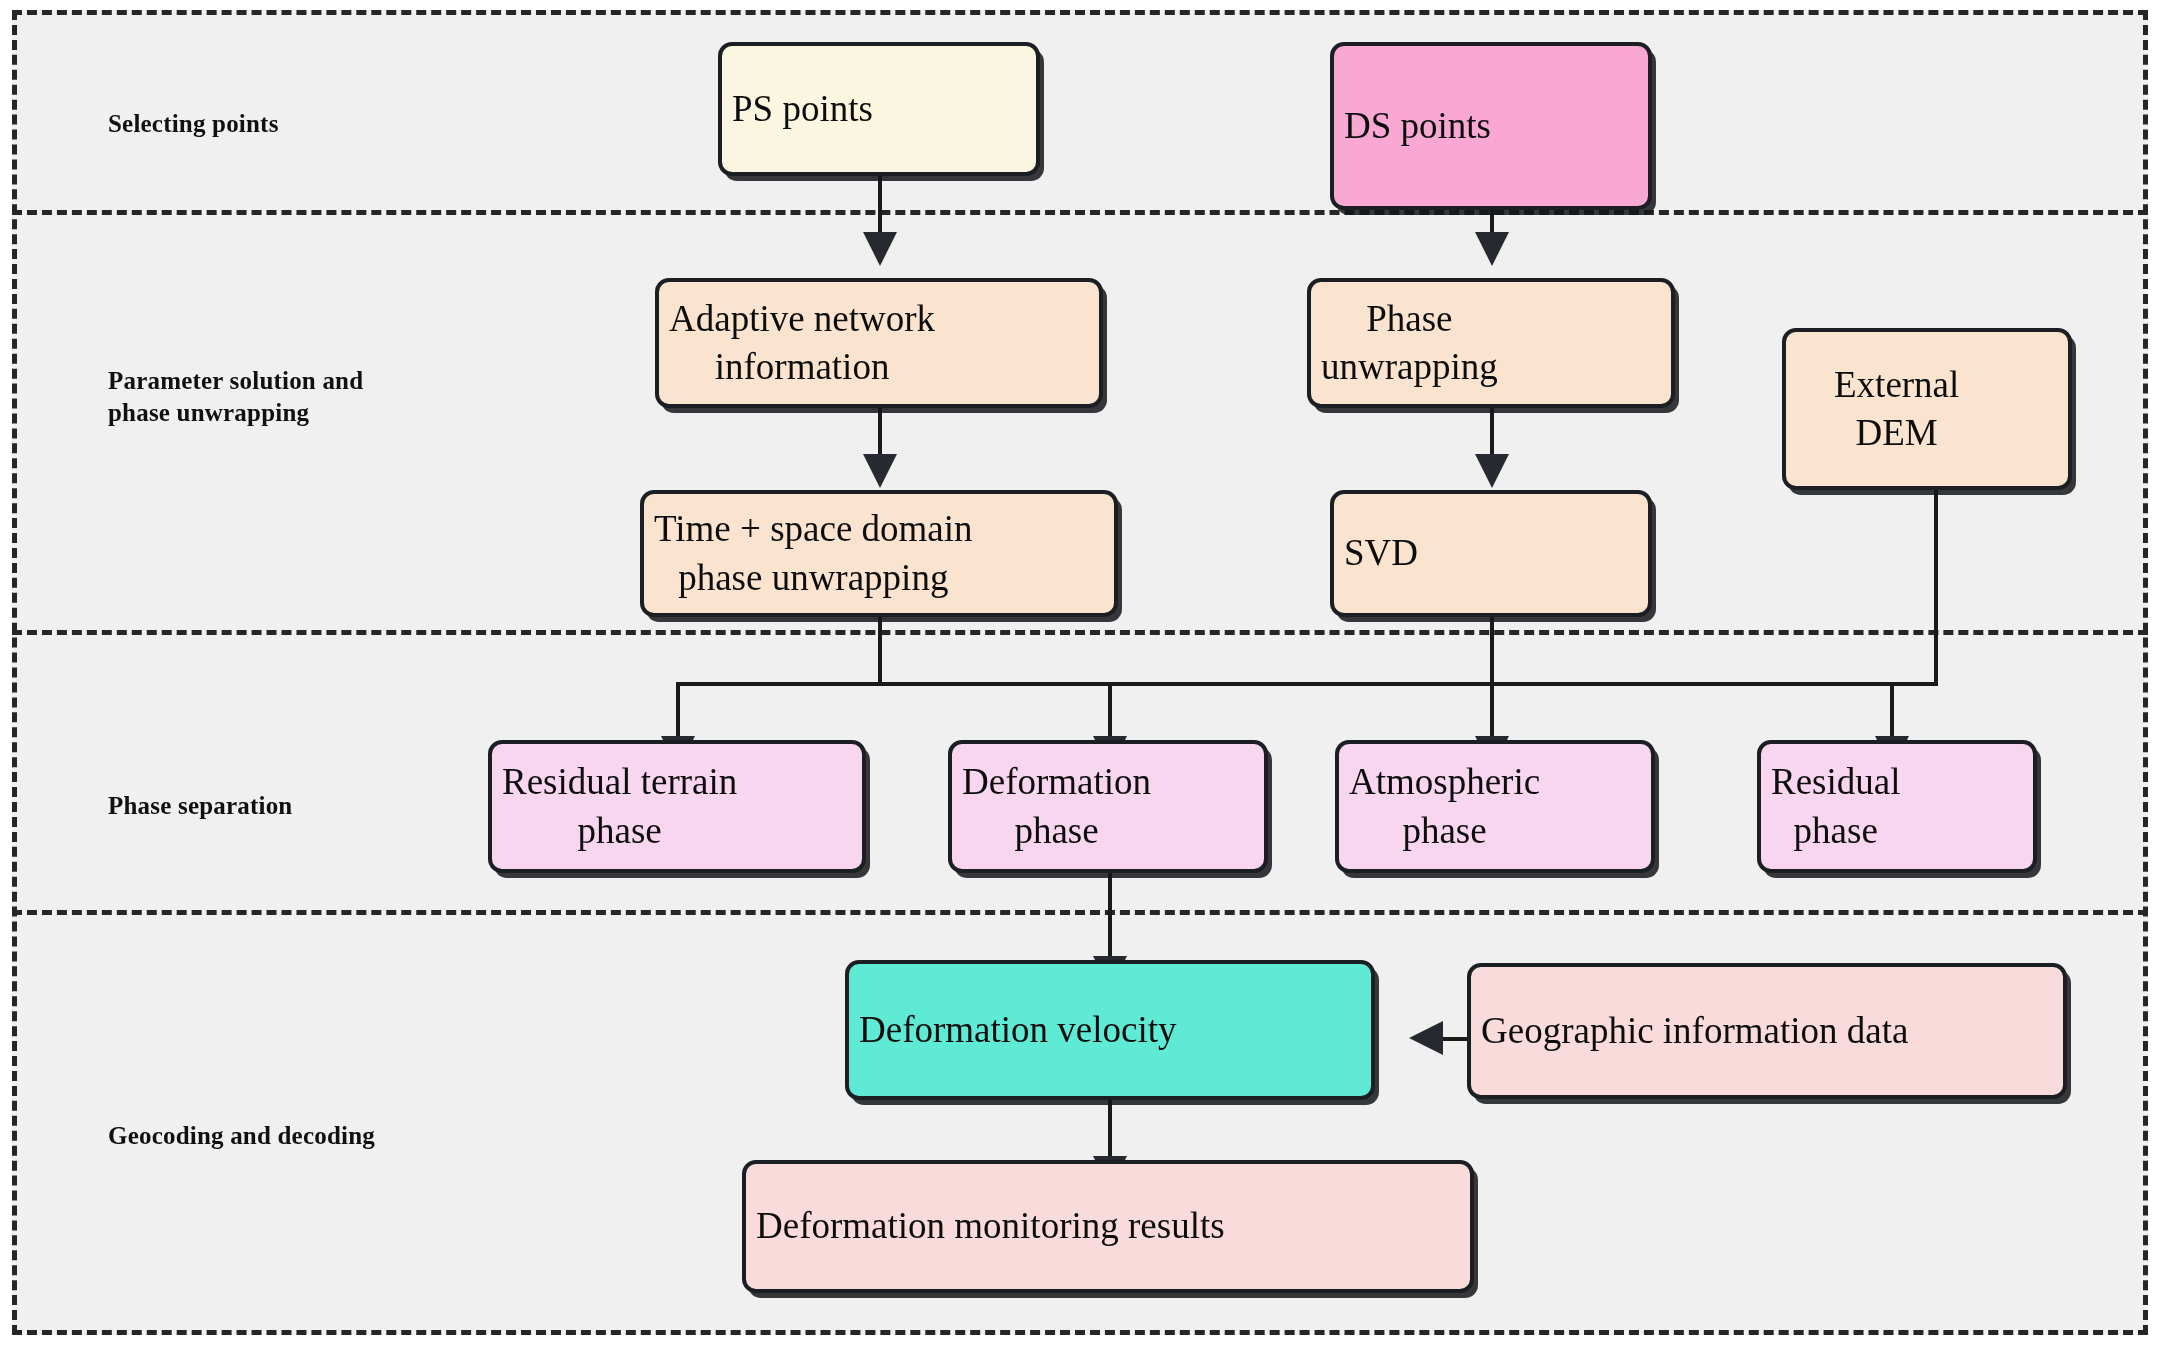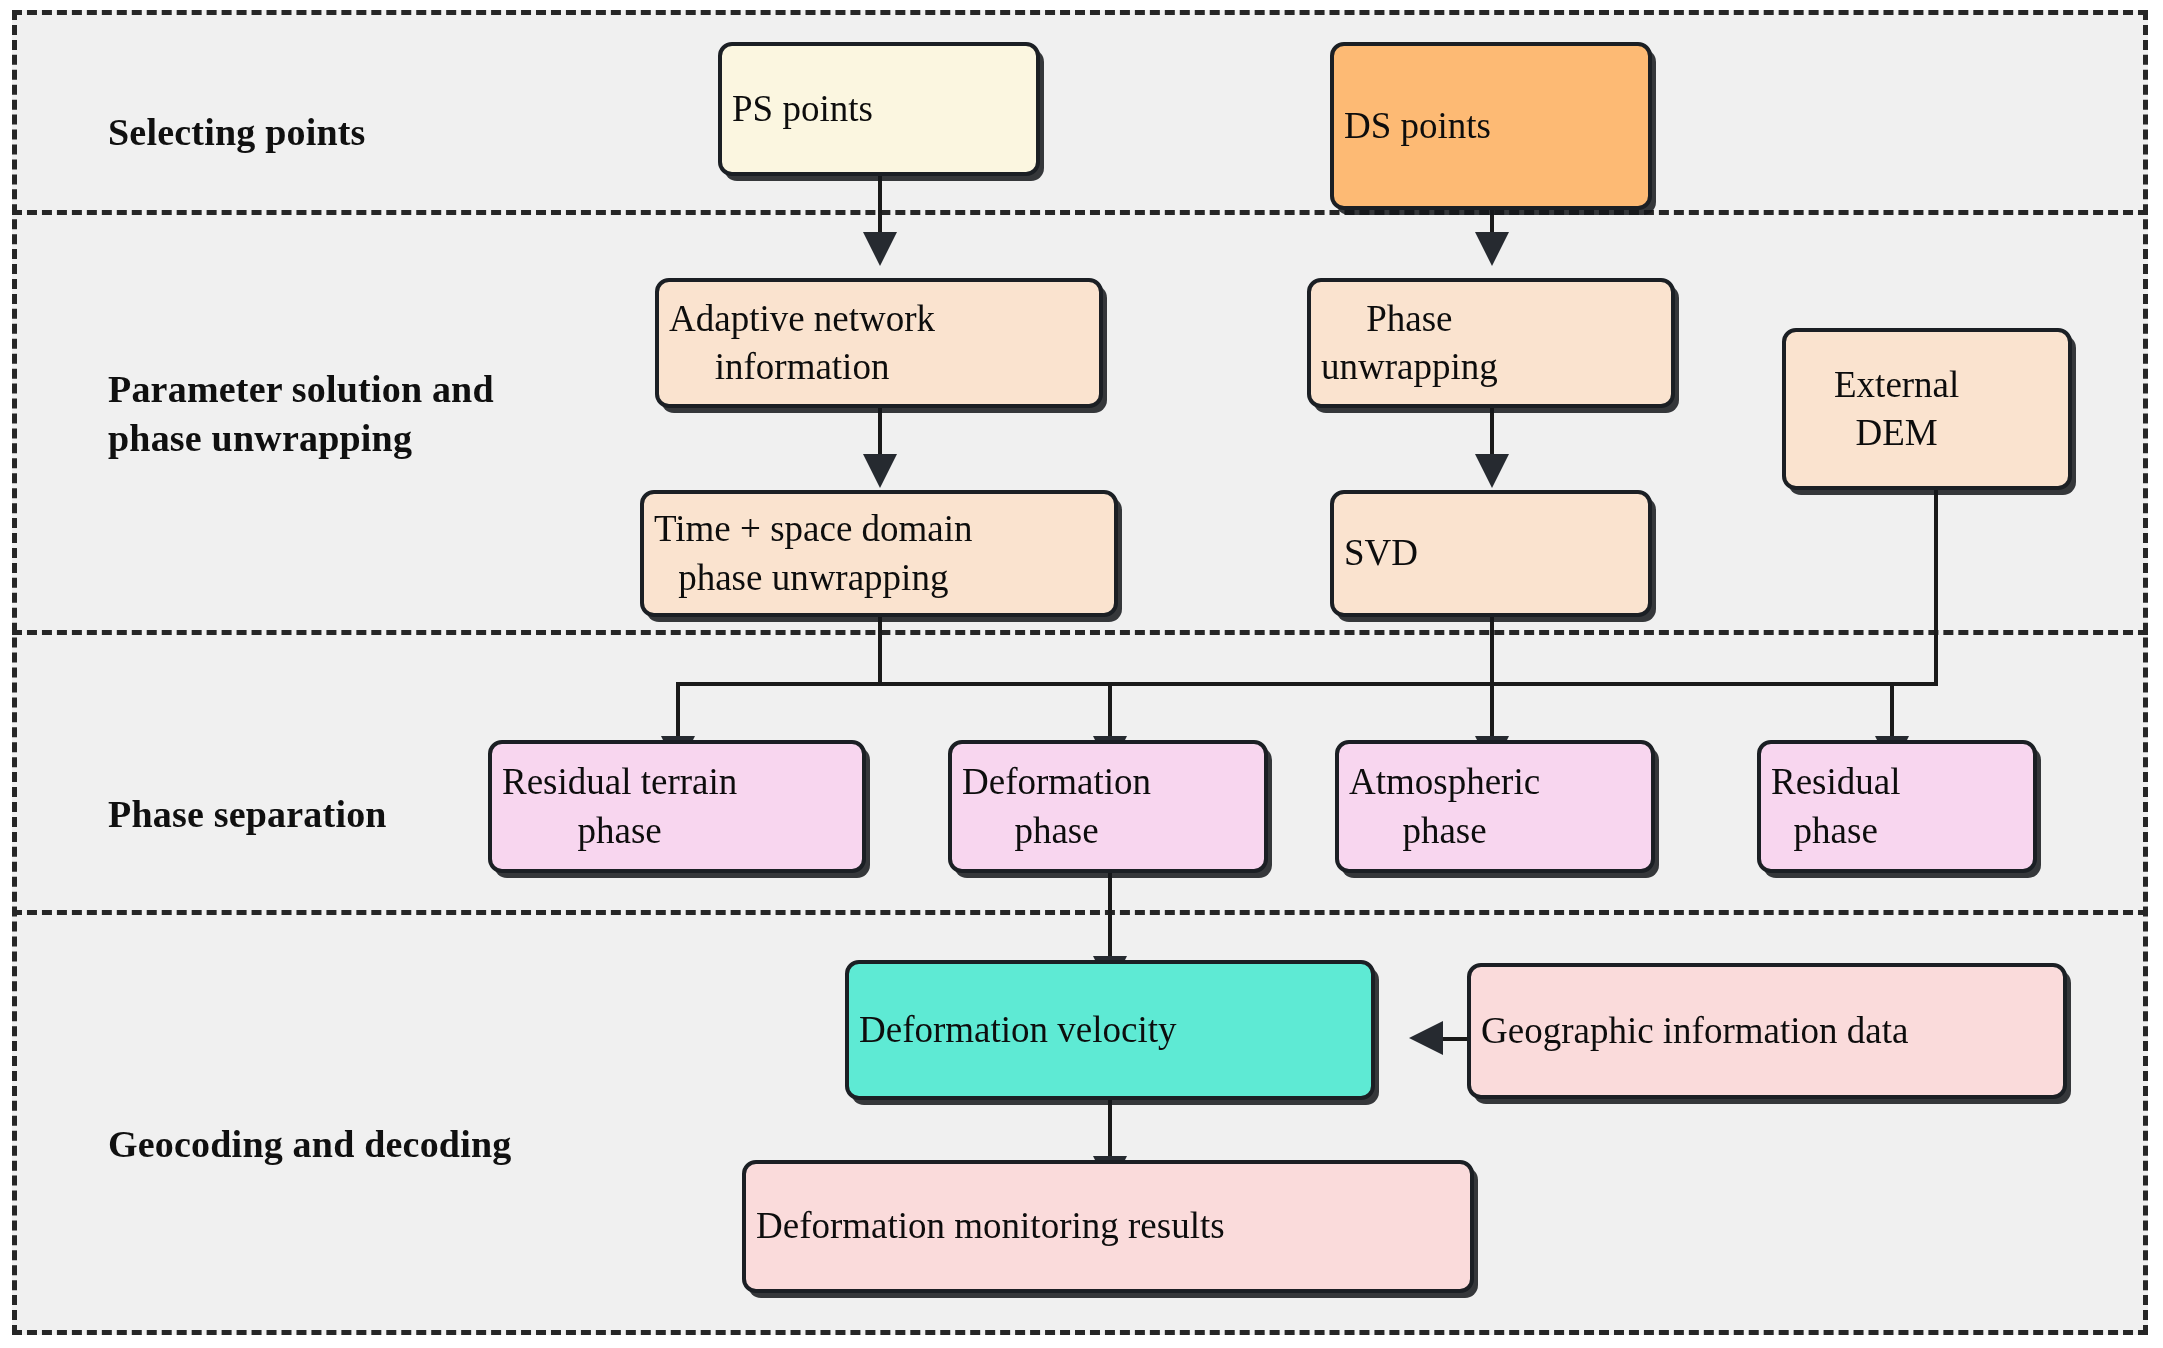"Selecting points" .row-label { font-size: 38px -> 25px }
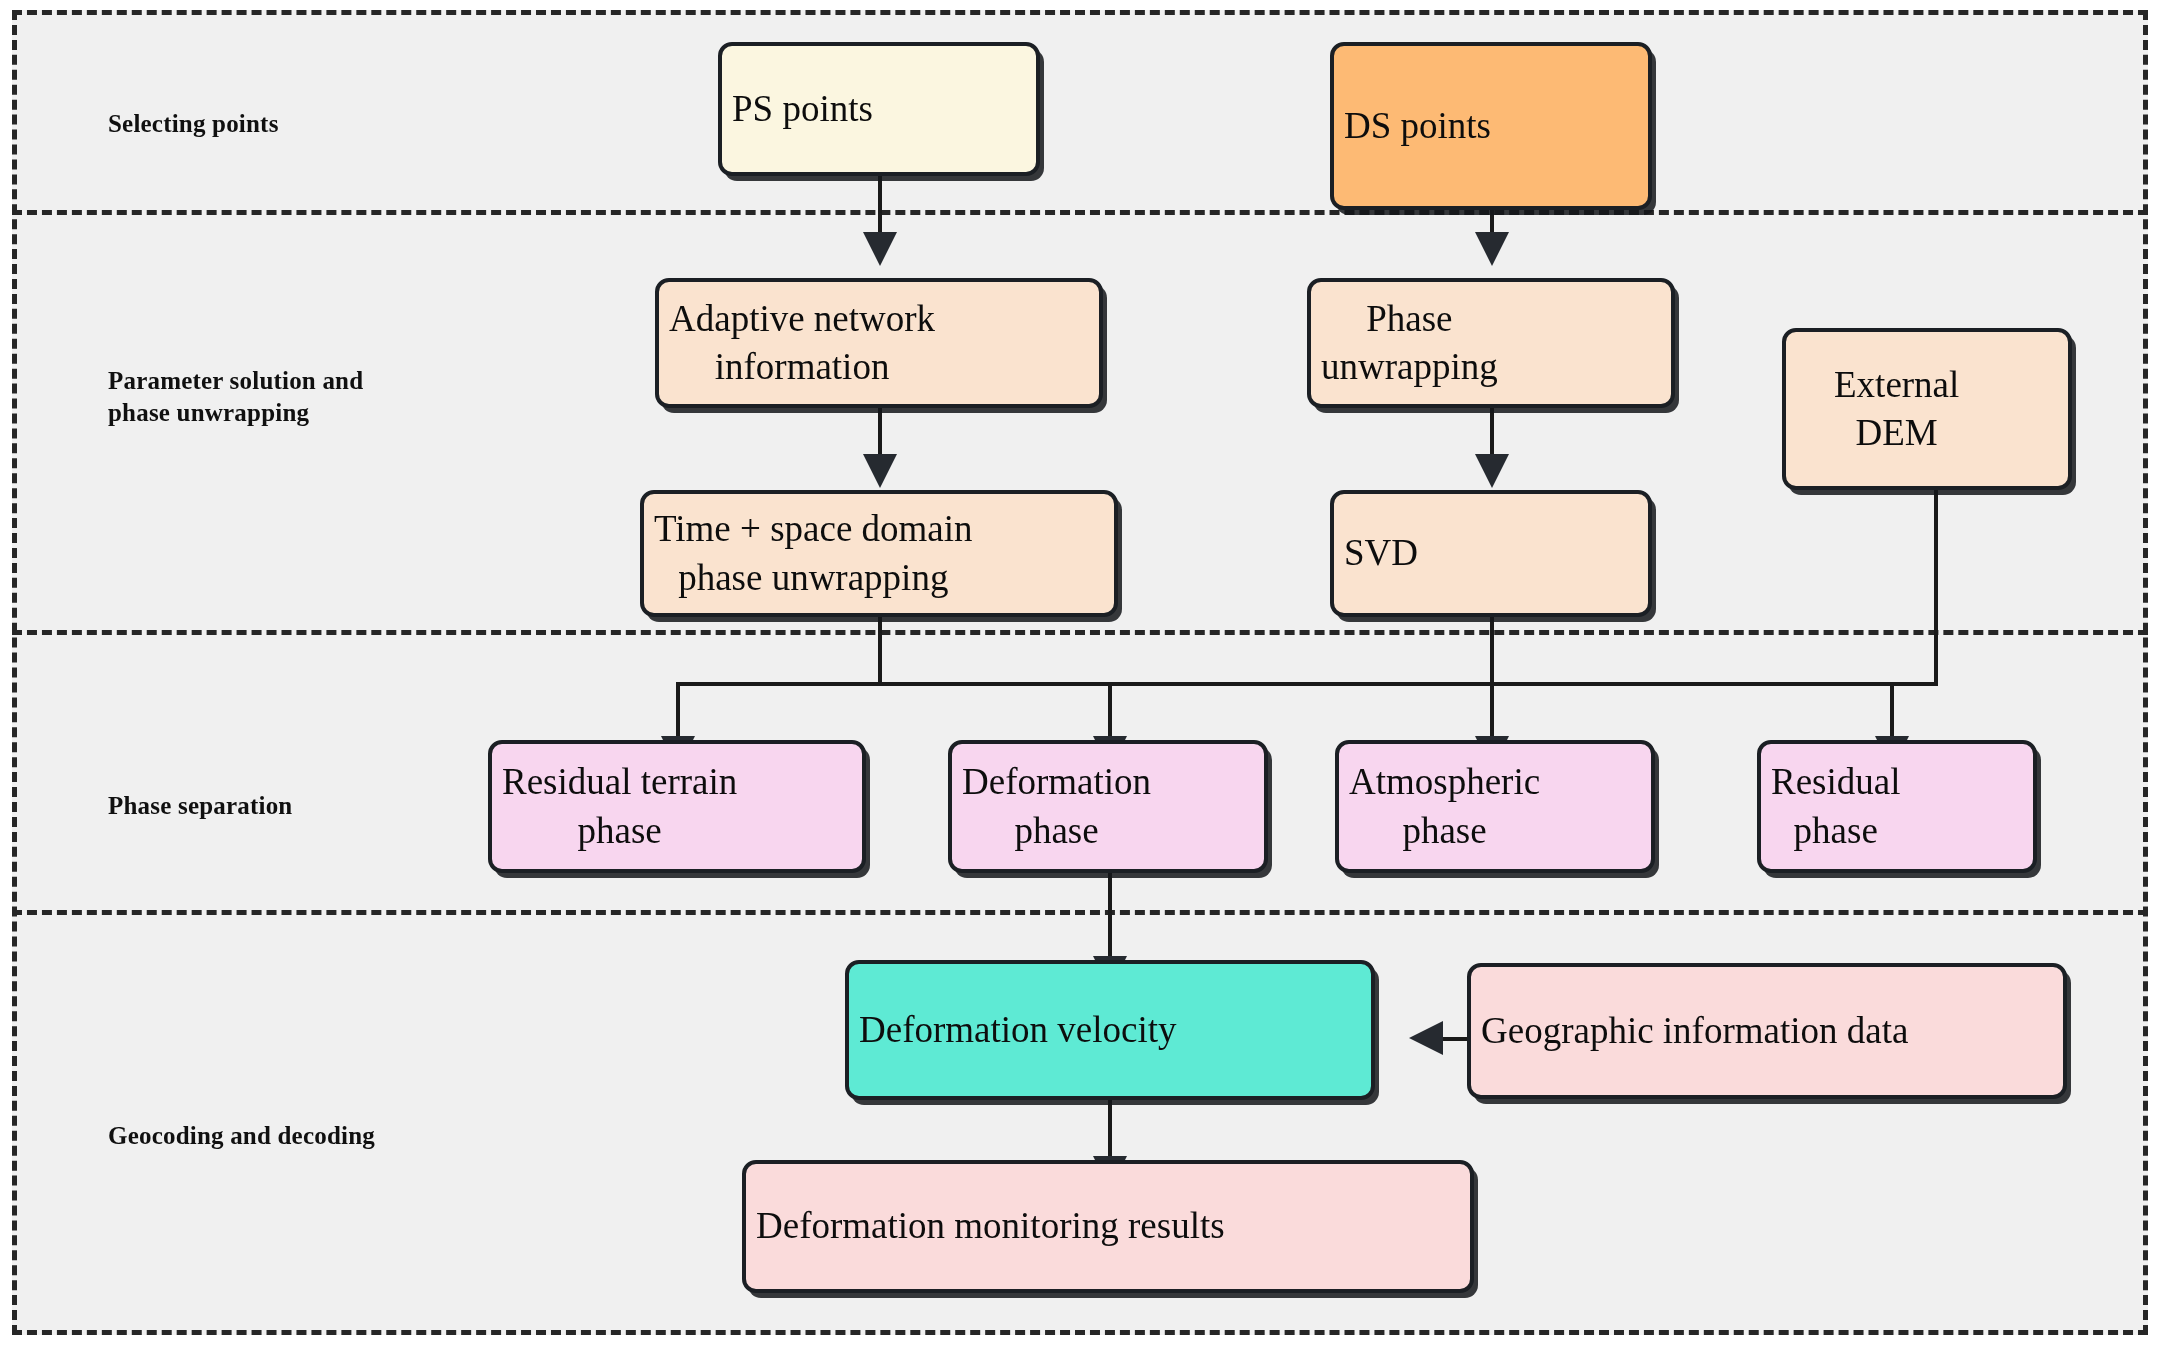"DS points" div.node { background: #fdba74 -> #f9a8d4 }
